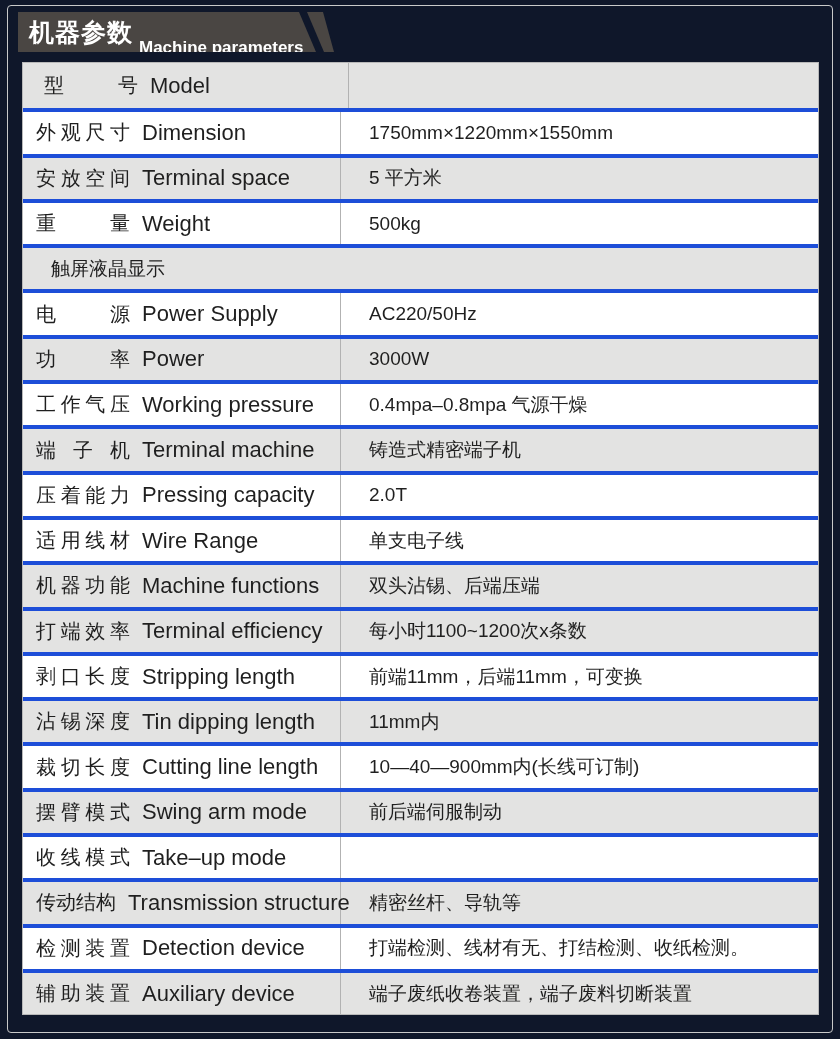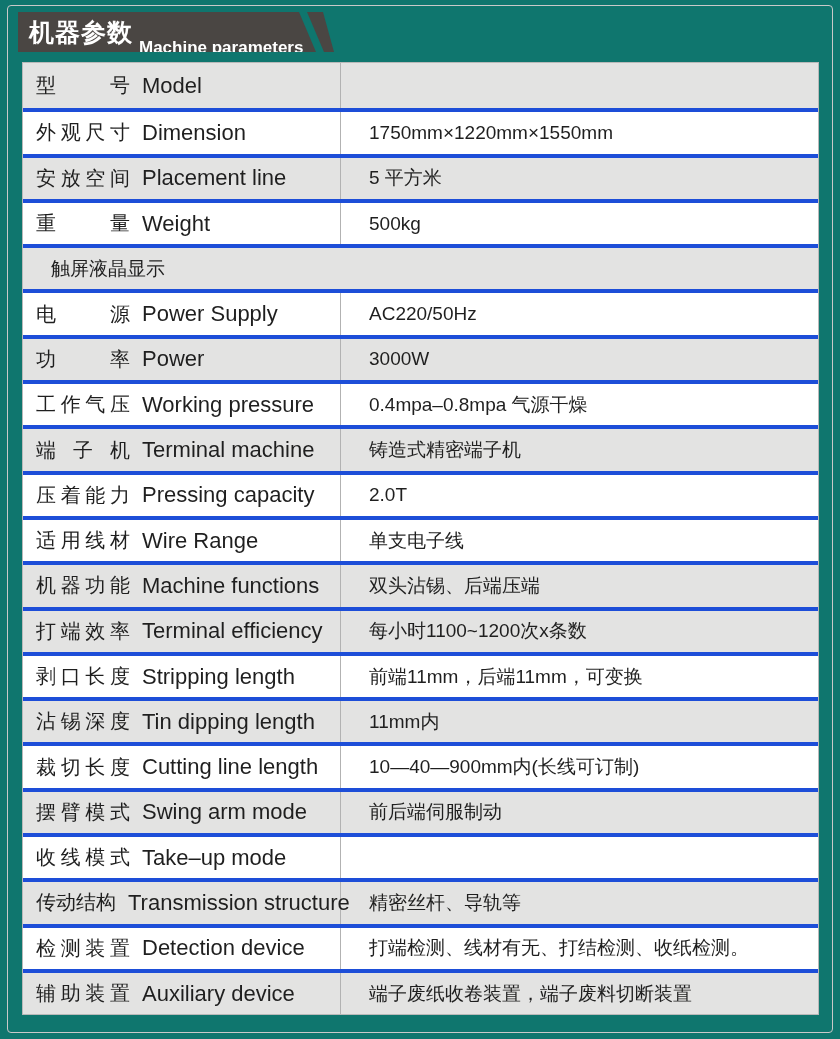"机器参数" .page { background: #0f766e -> #0f172a }
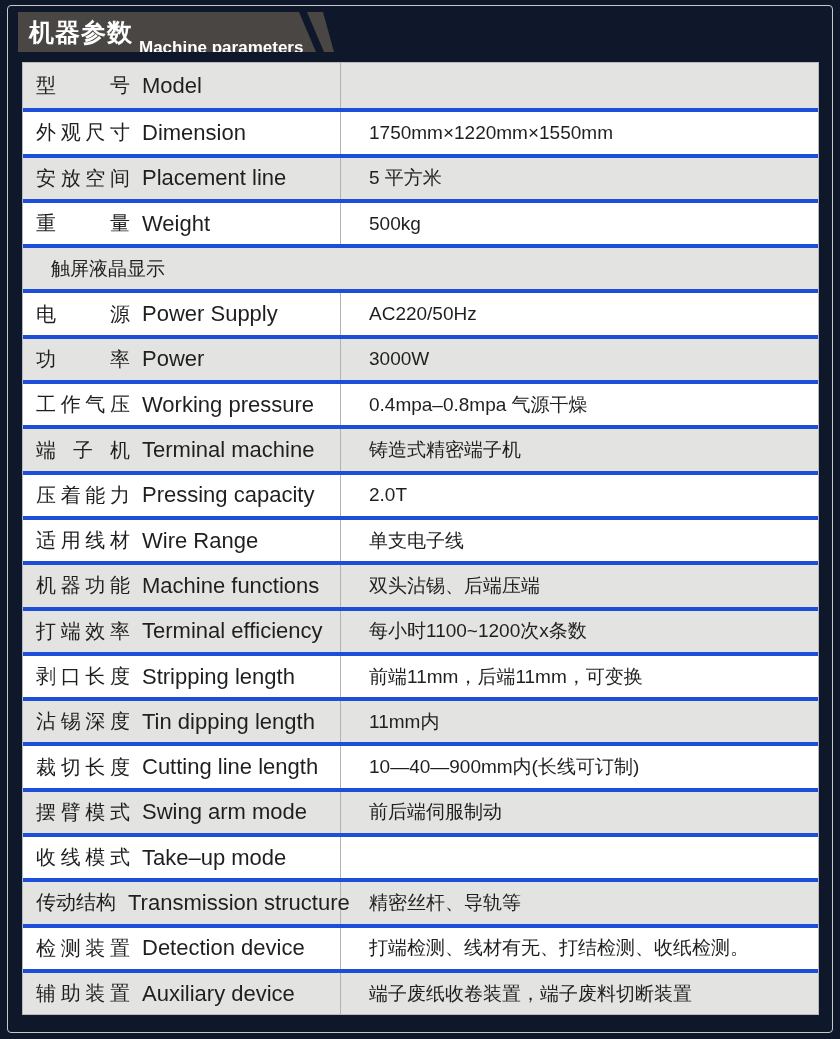"型 号" .row:first-child { padding-left: none -> 8px }
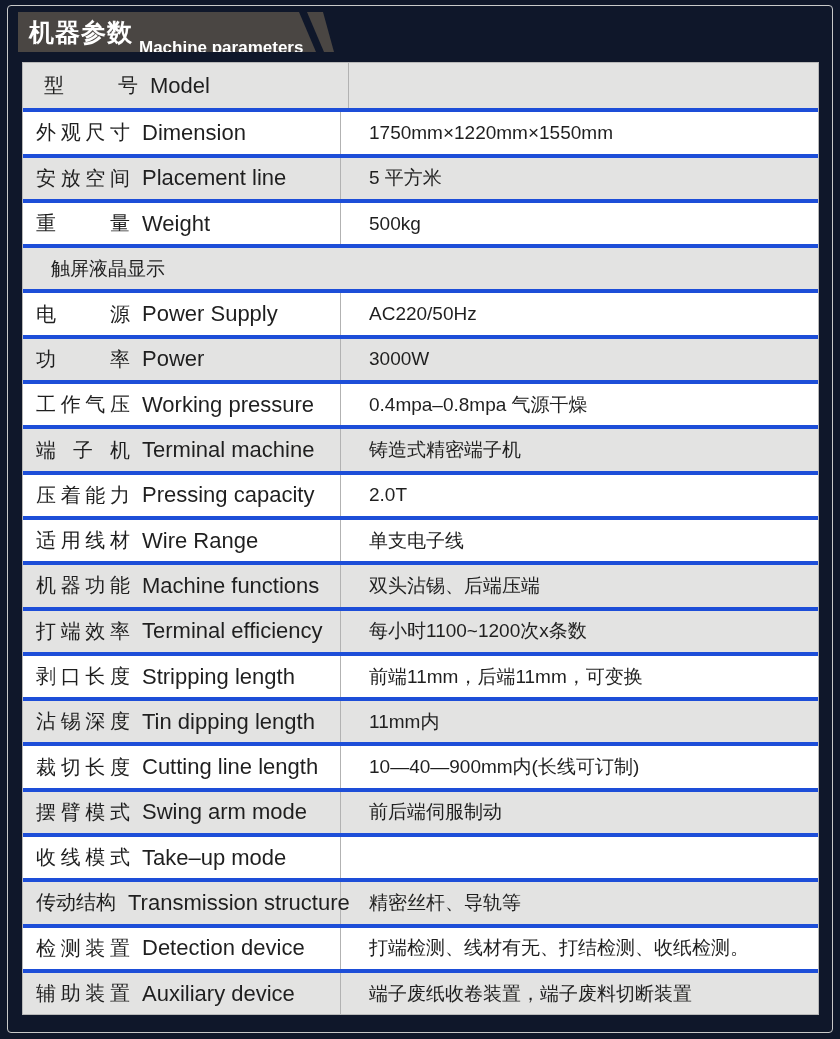"Placement line" span.en { text: Placement line -> Terminal space }
